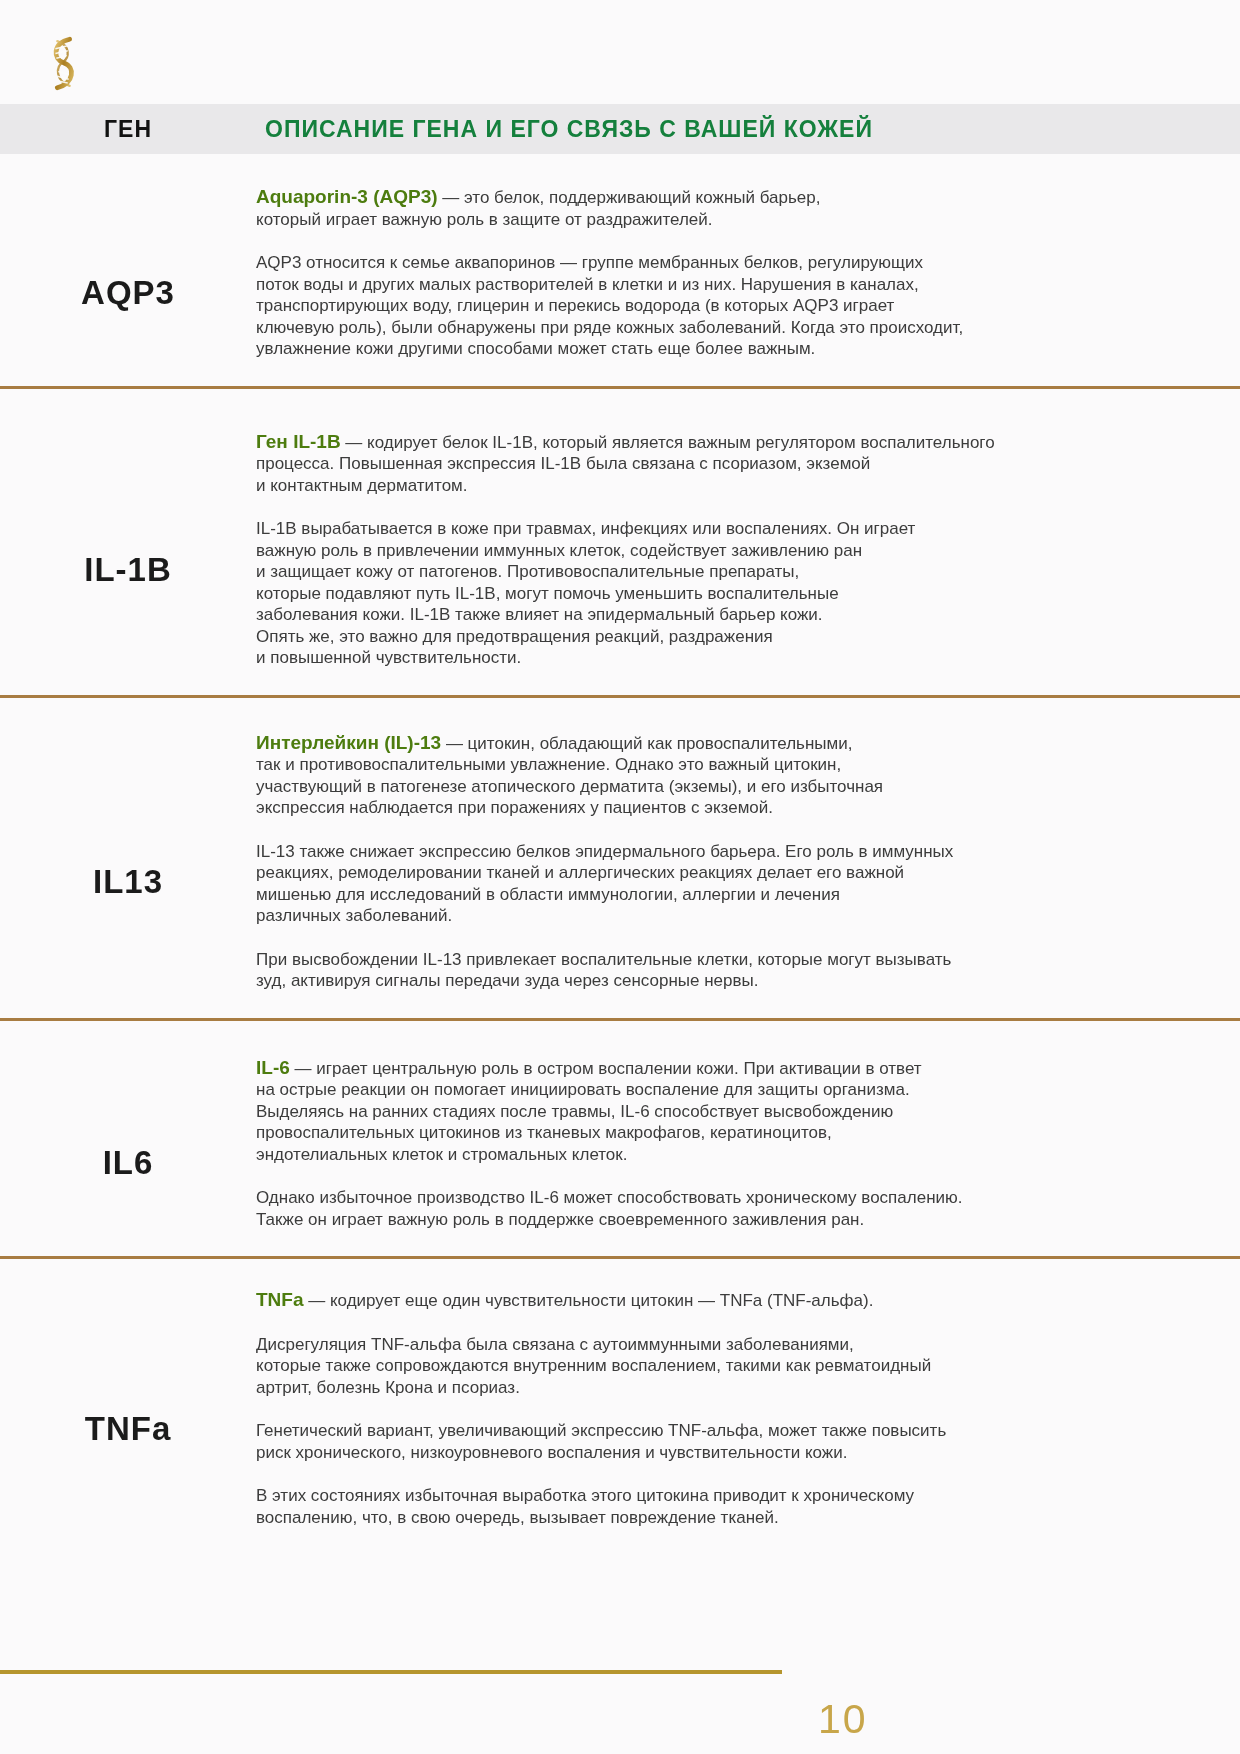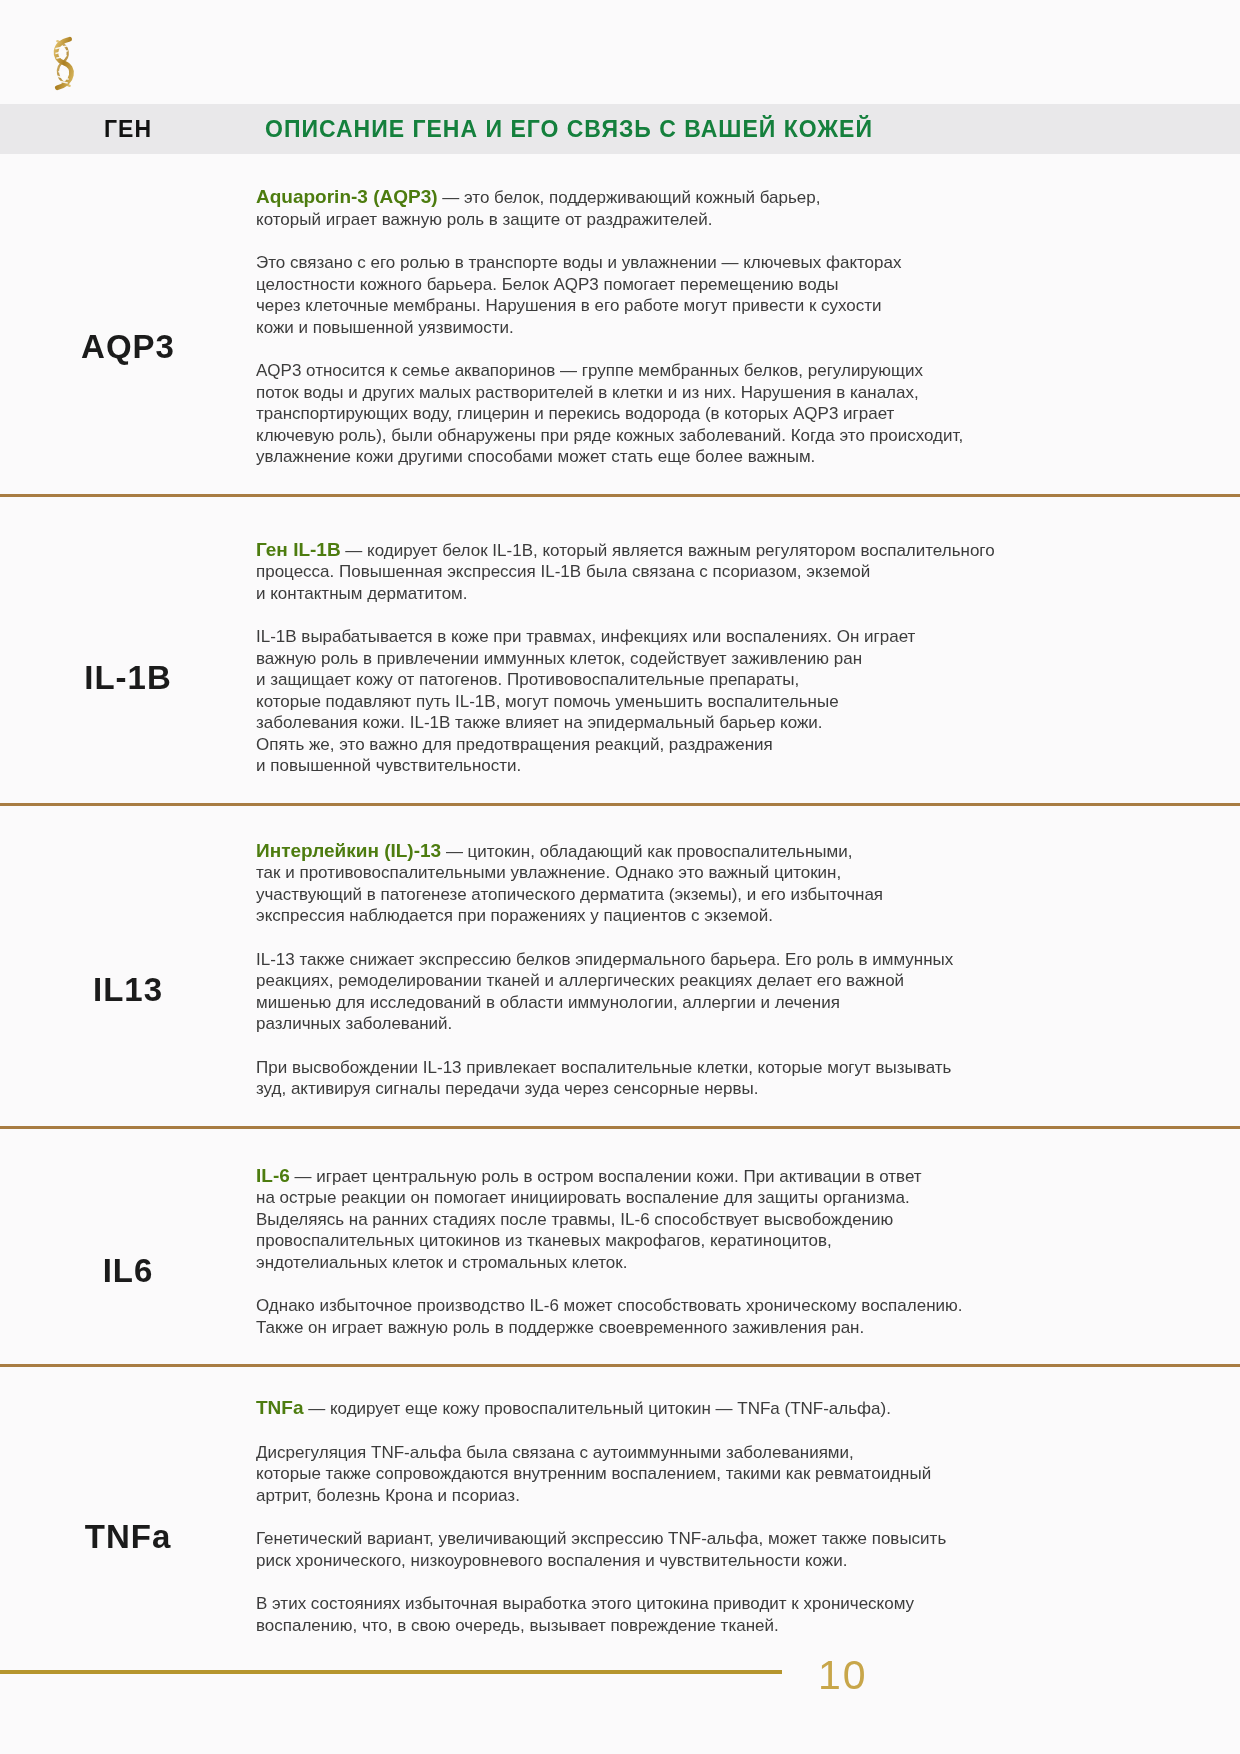"Это связано с его ролью" p { html: <p>Это связано с его ролью в транспорте воды и увлажнении — ключевых факторах целостности кожного барьера. Белок AQP3 помогает перемещению воды через клеточные мембраны. Нарушения в его работе могут привести к сухости кожи и повышенной уязвимости.</p> -> none }
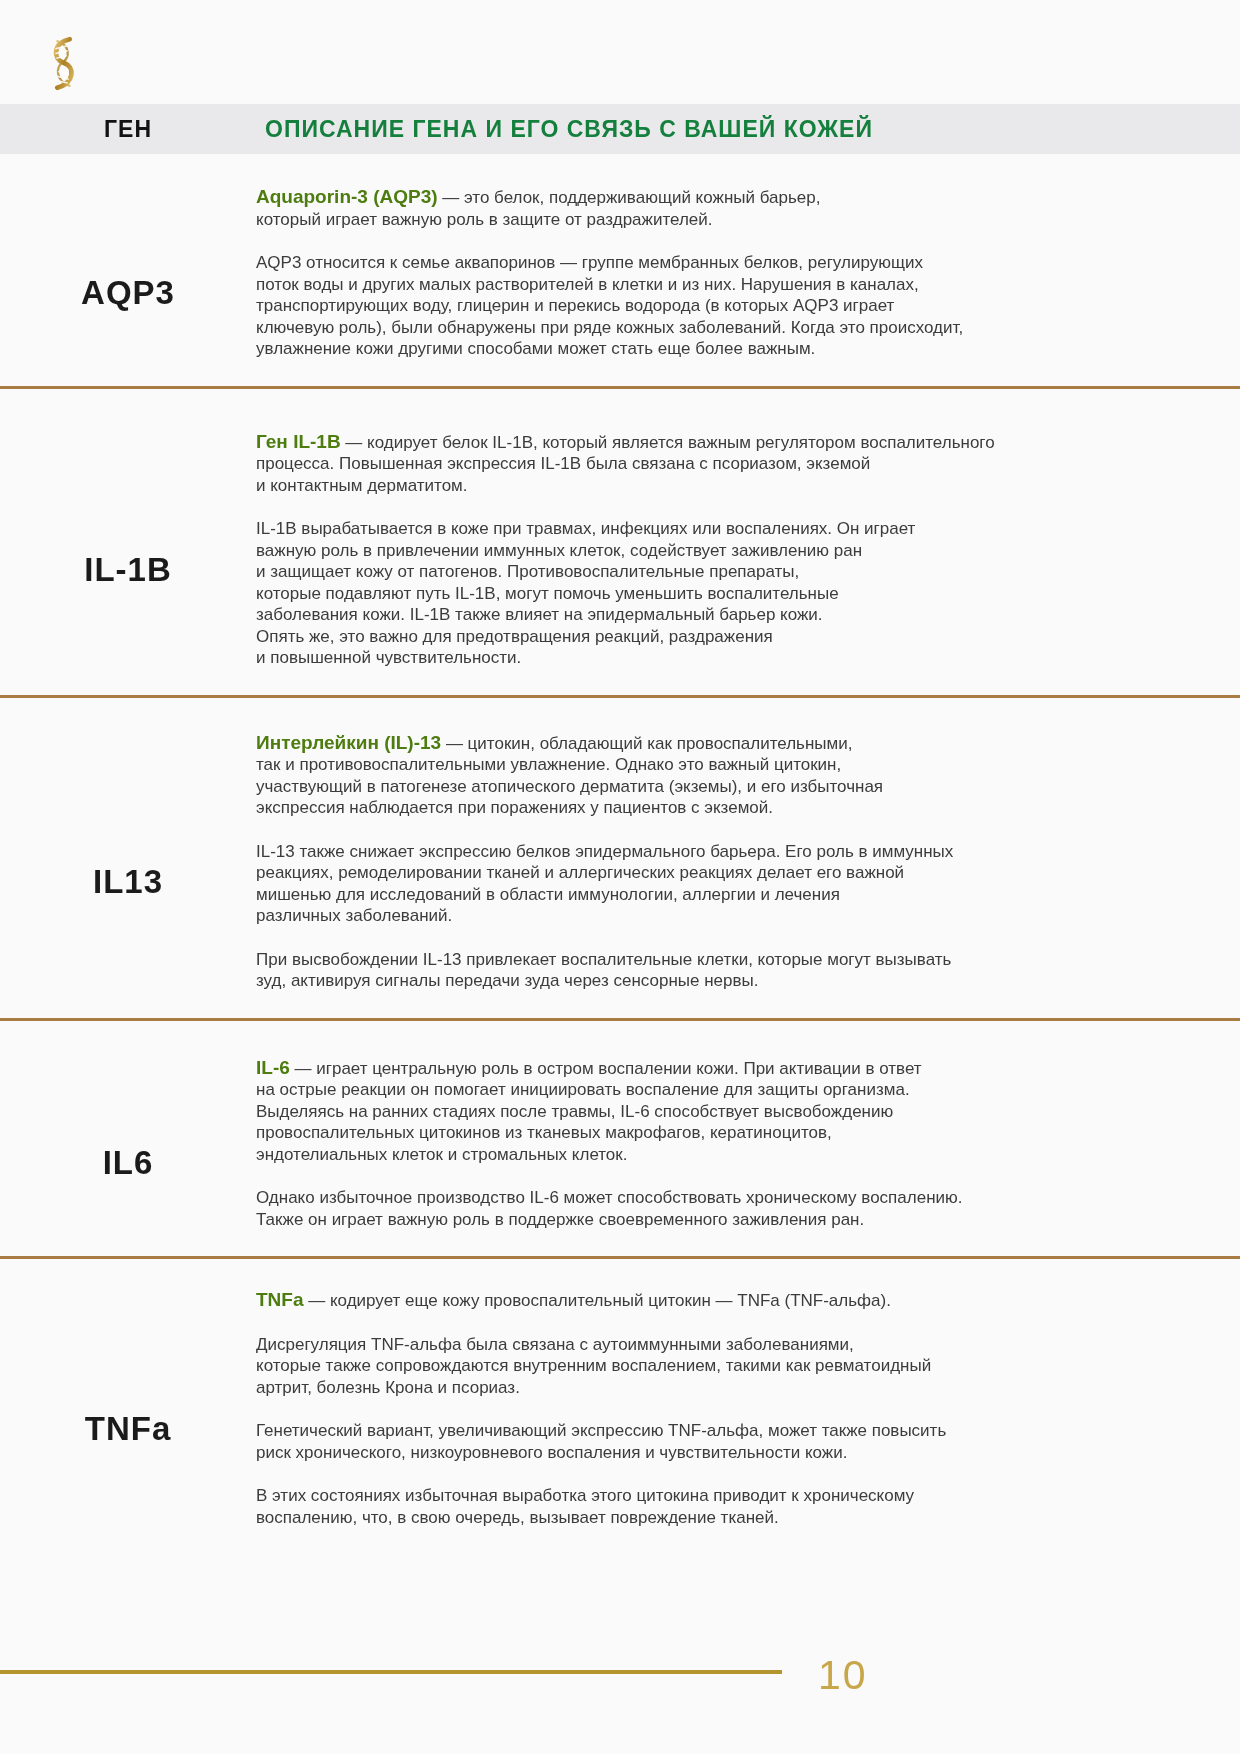"— кодирует еще кожу провоспалительный" span { text: кожу провоспалительный -> один чувствительности }
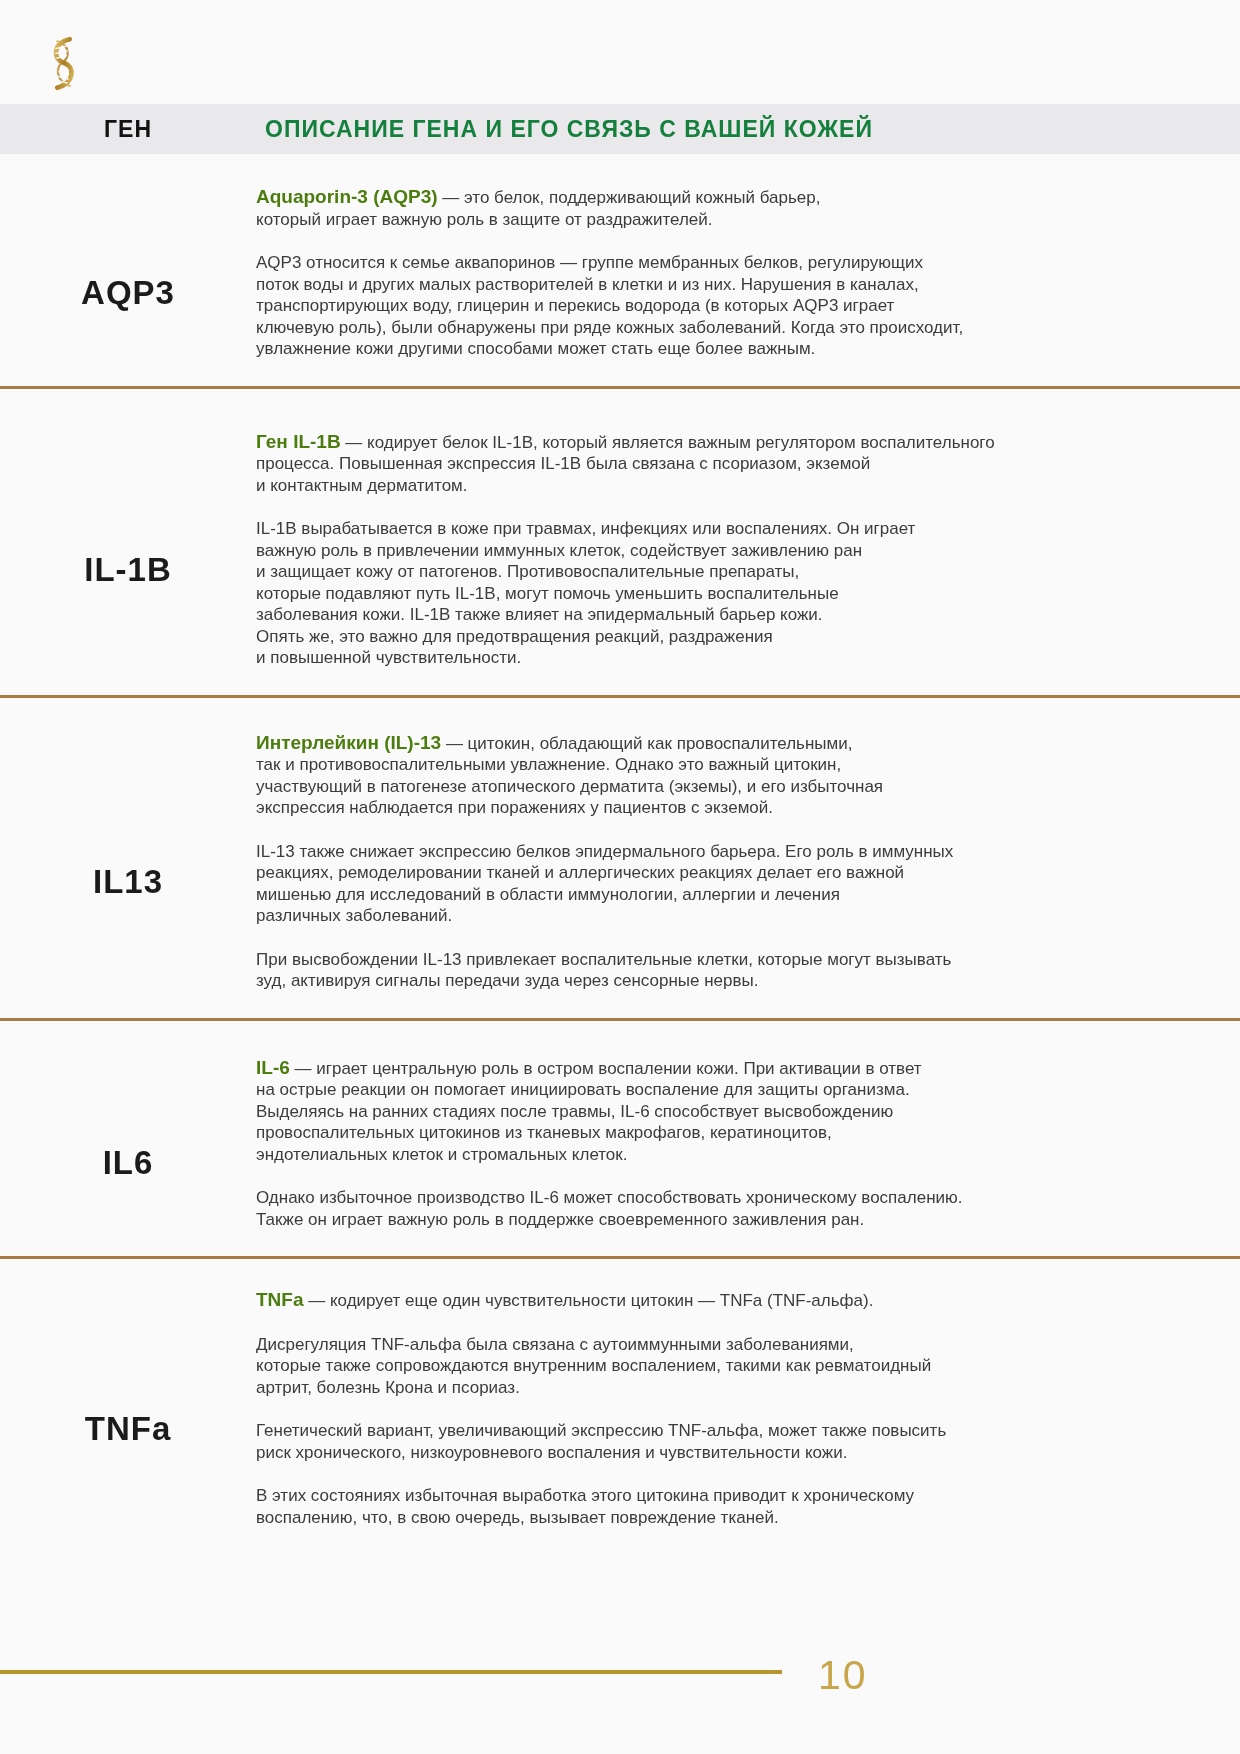"10" .page-number { top: 1652px -> 1696px }
